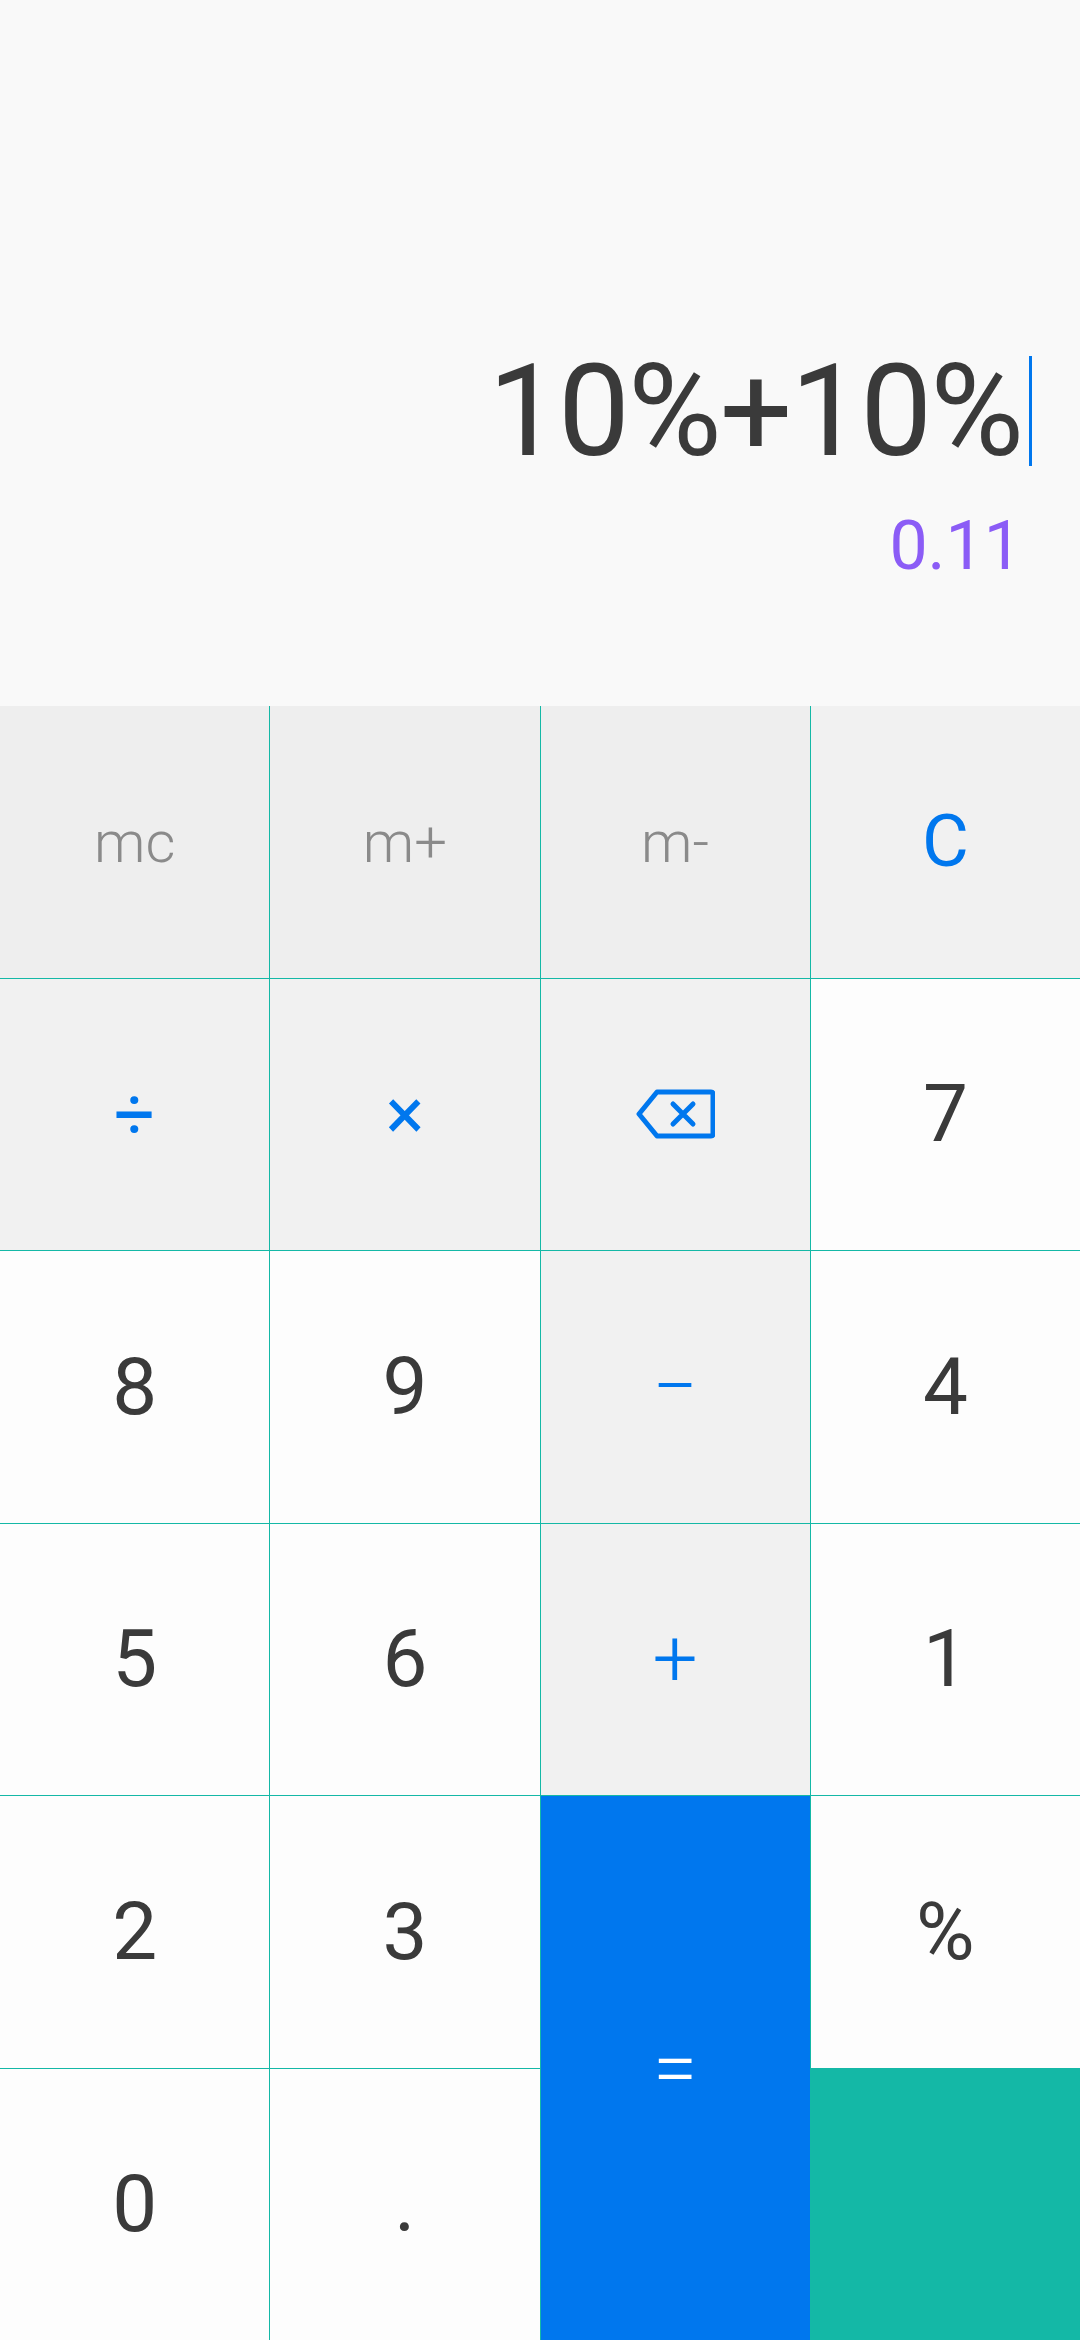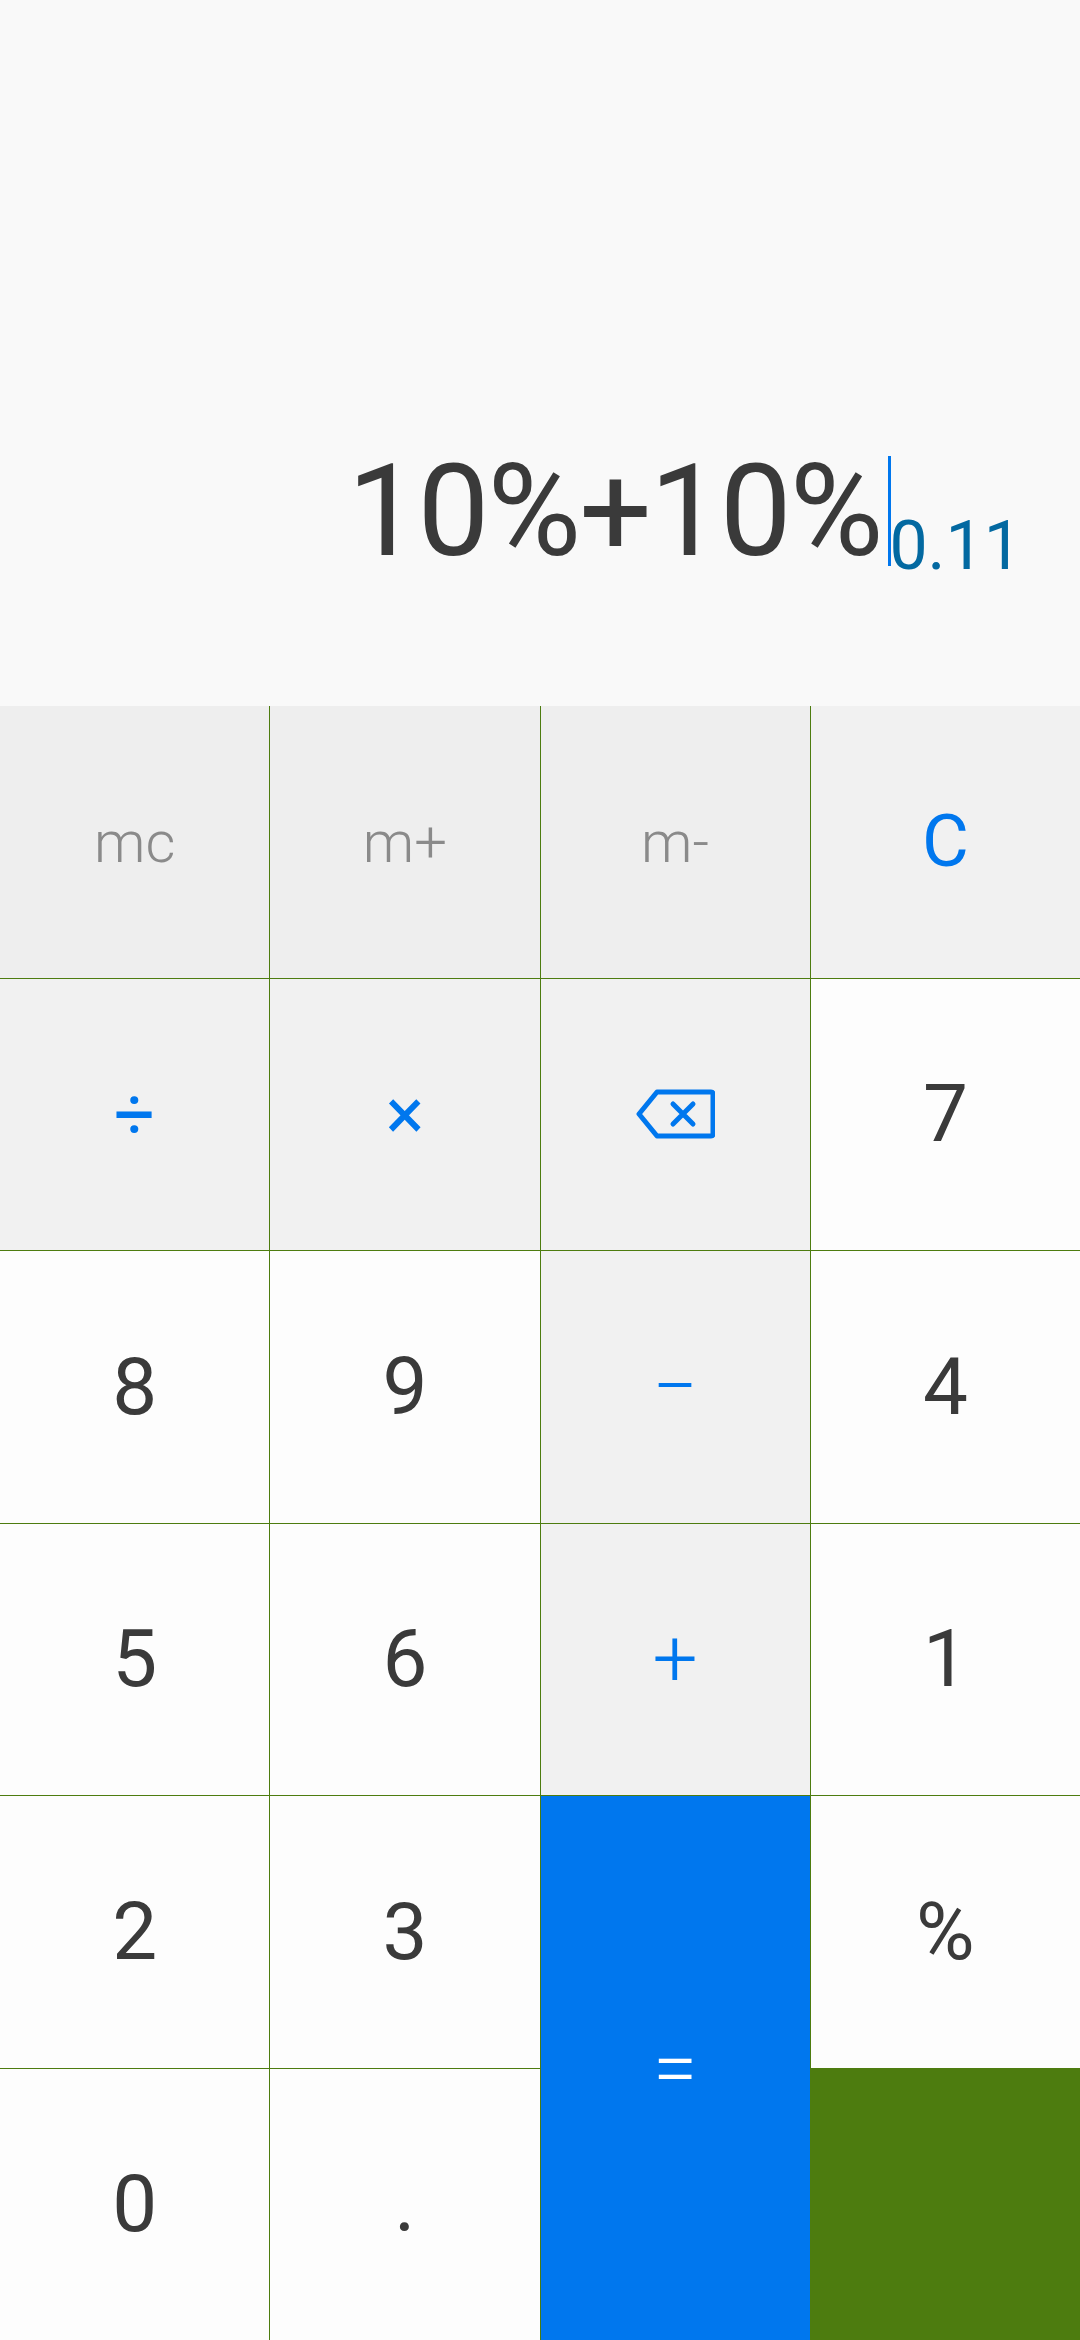"10%+10%" .display { flex-direction: row -> column }
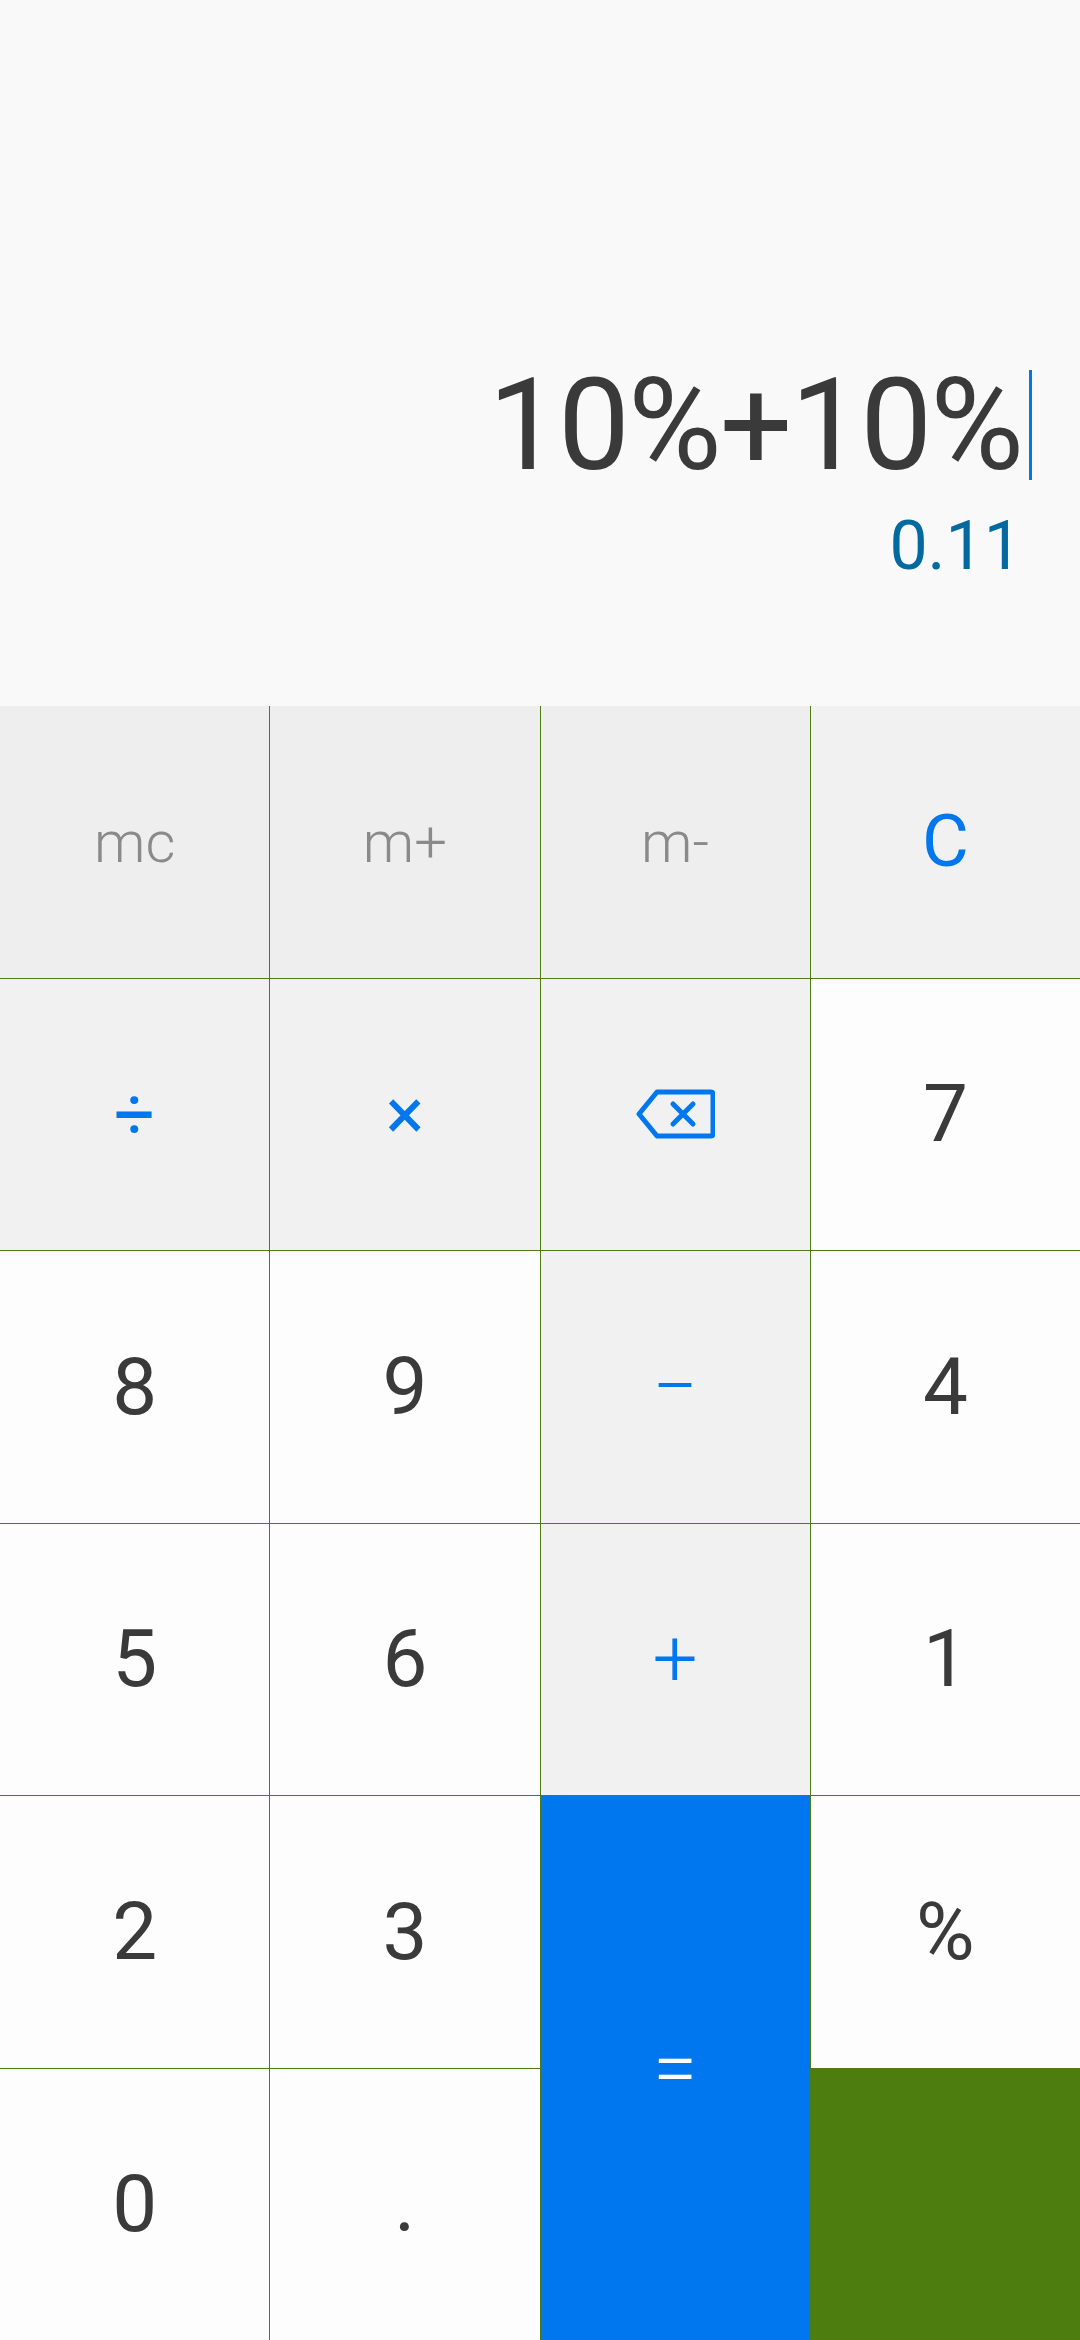"0.11" .result { color: #0369a1 -> #8b5cf6; margin-top: 6px -> 20px }
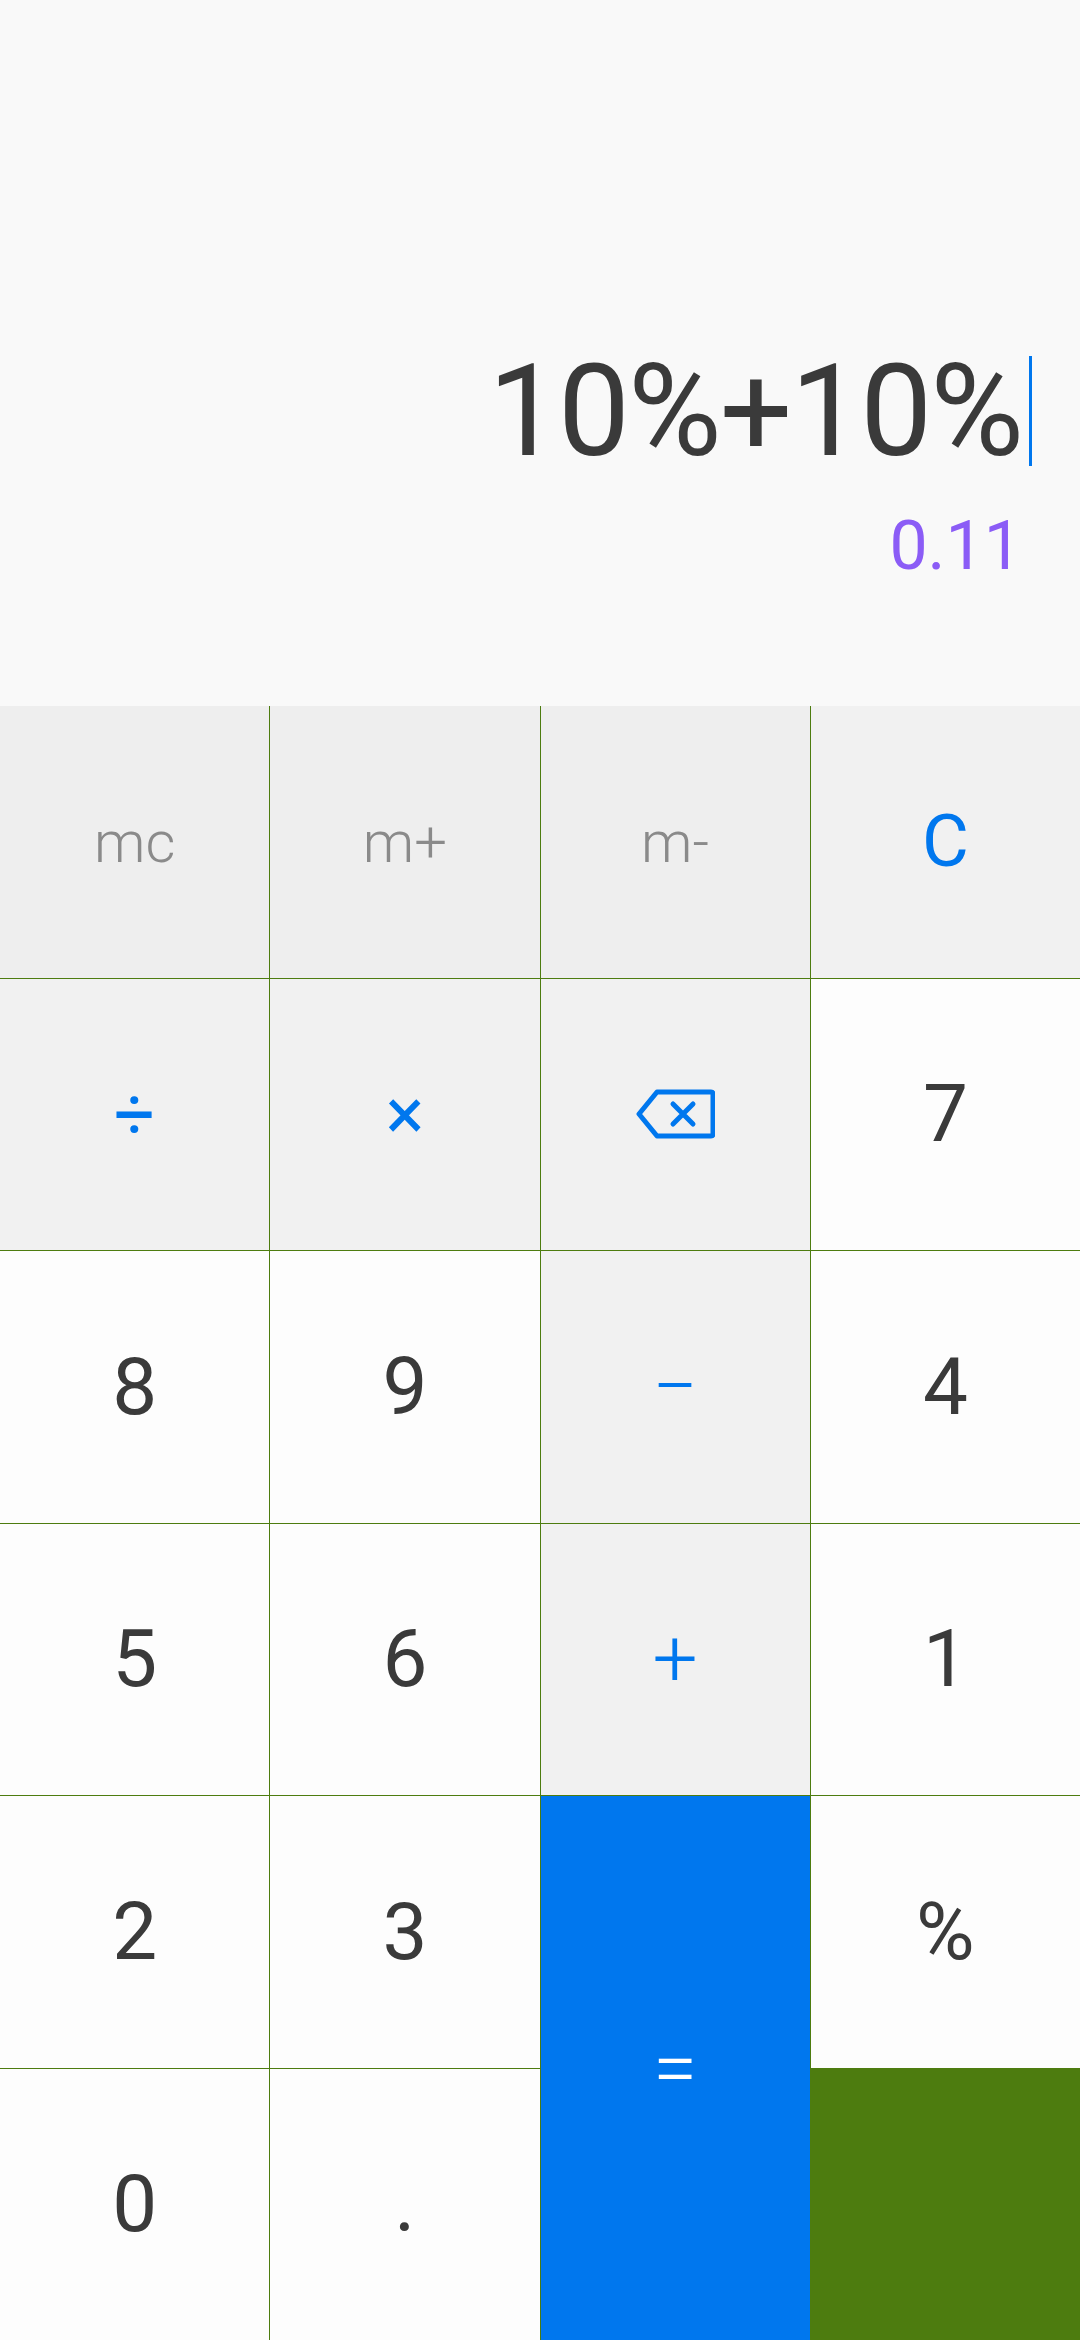"mc" .keypad { background: #4d7c0f -> #14b8a6 }
